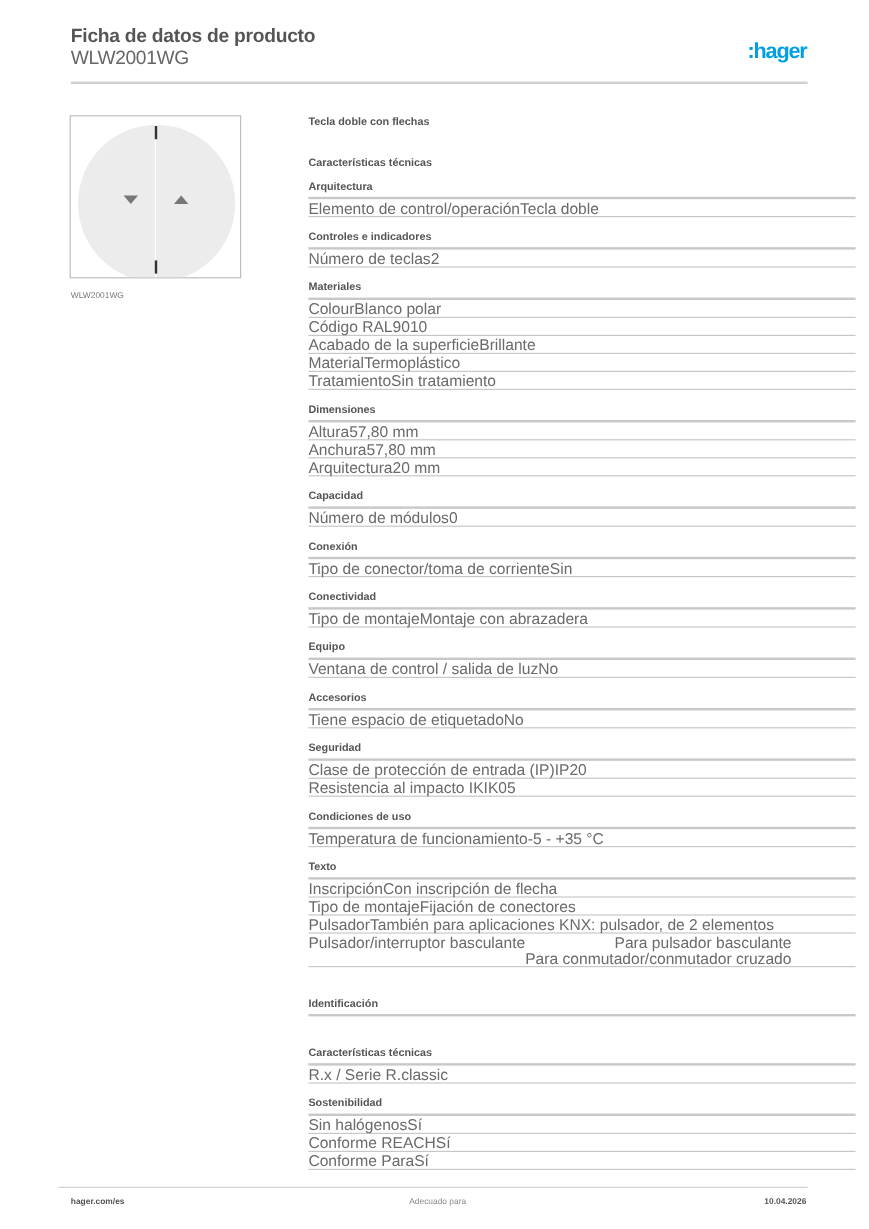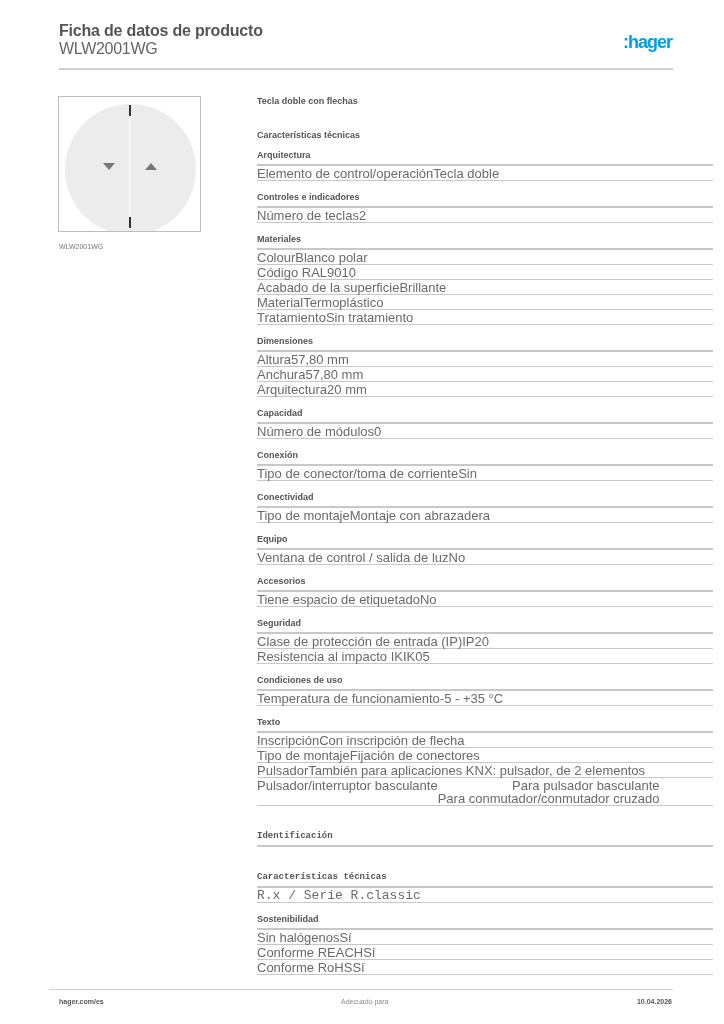"Identificación" .gap-lg { font-family: Liberation Mono, monospace -> none }
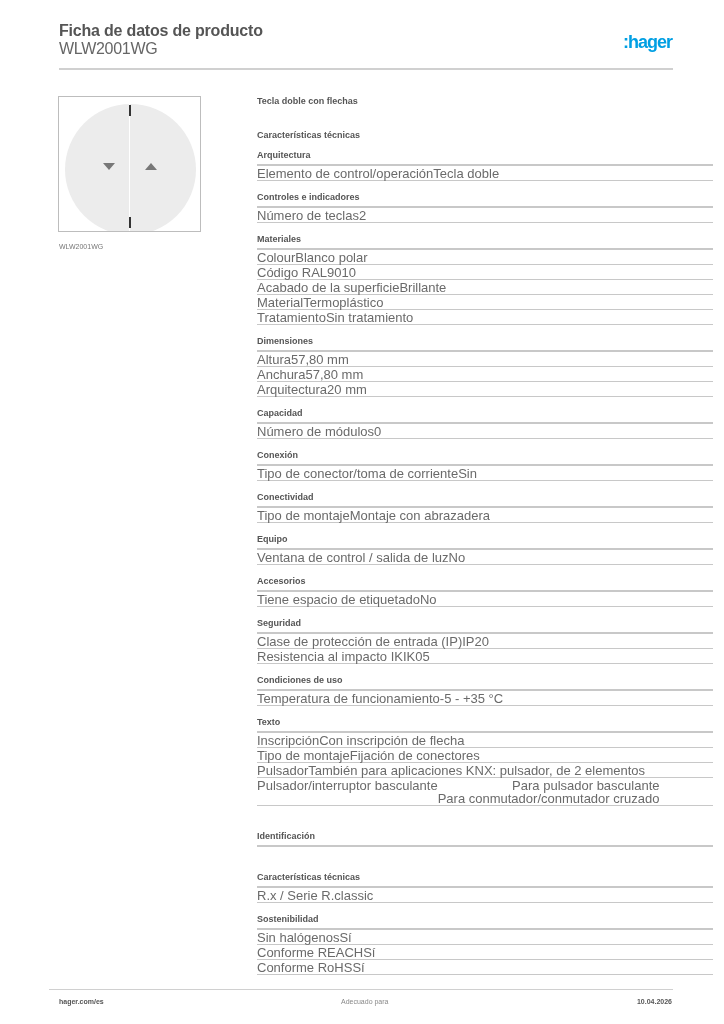"Conforme RoHS" span { text: RoHS -> Para }
